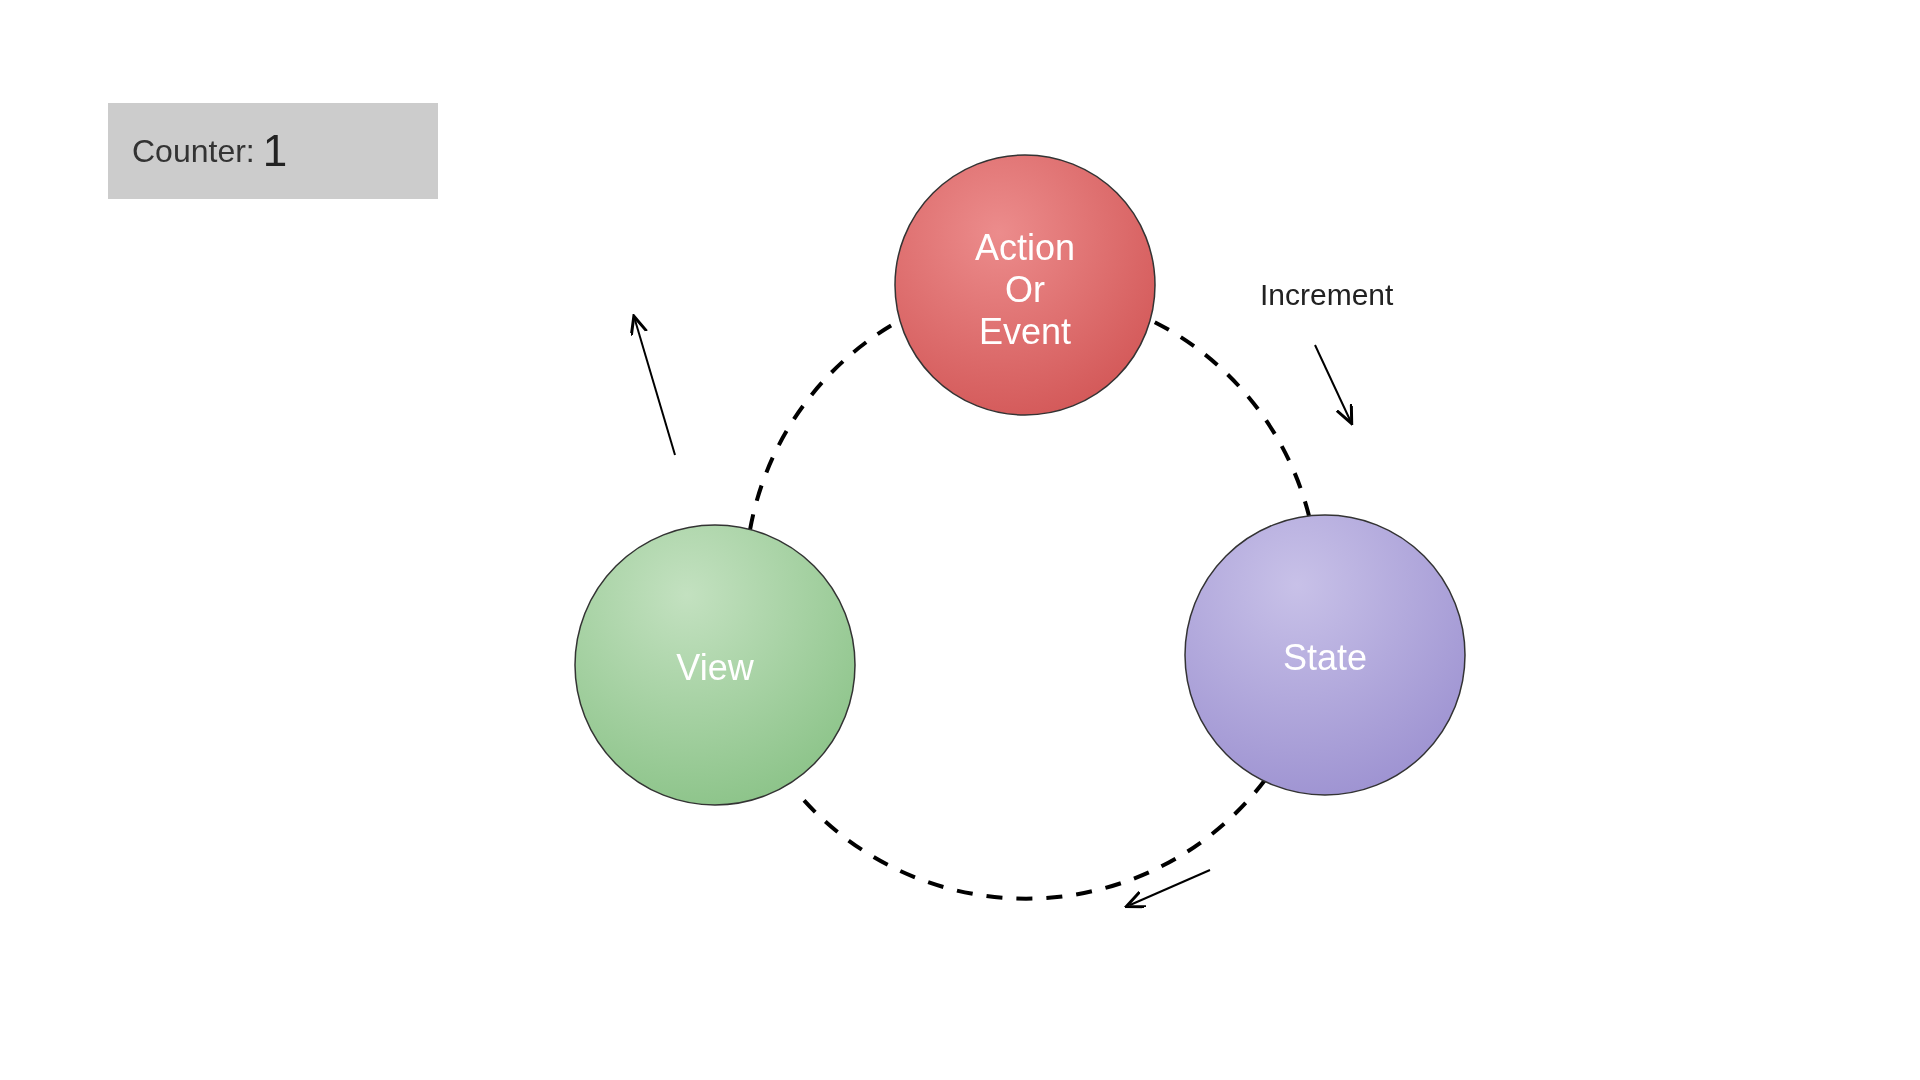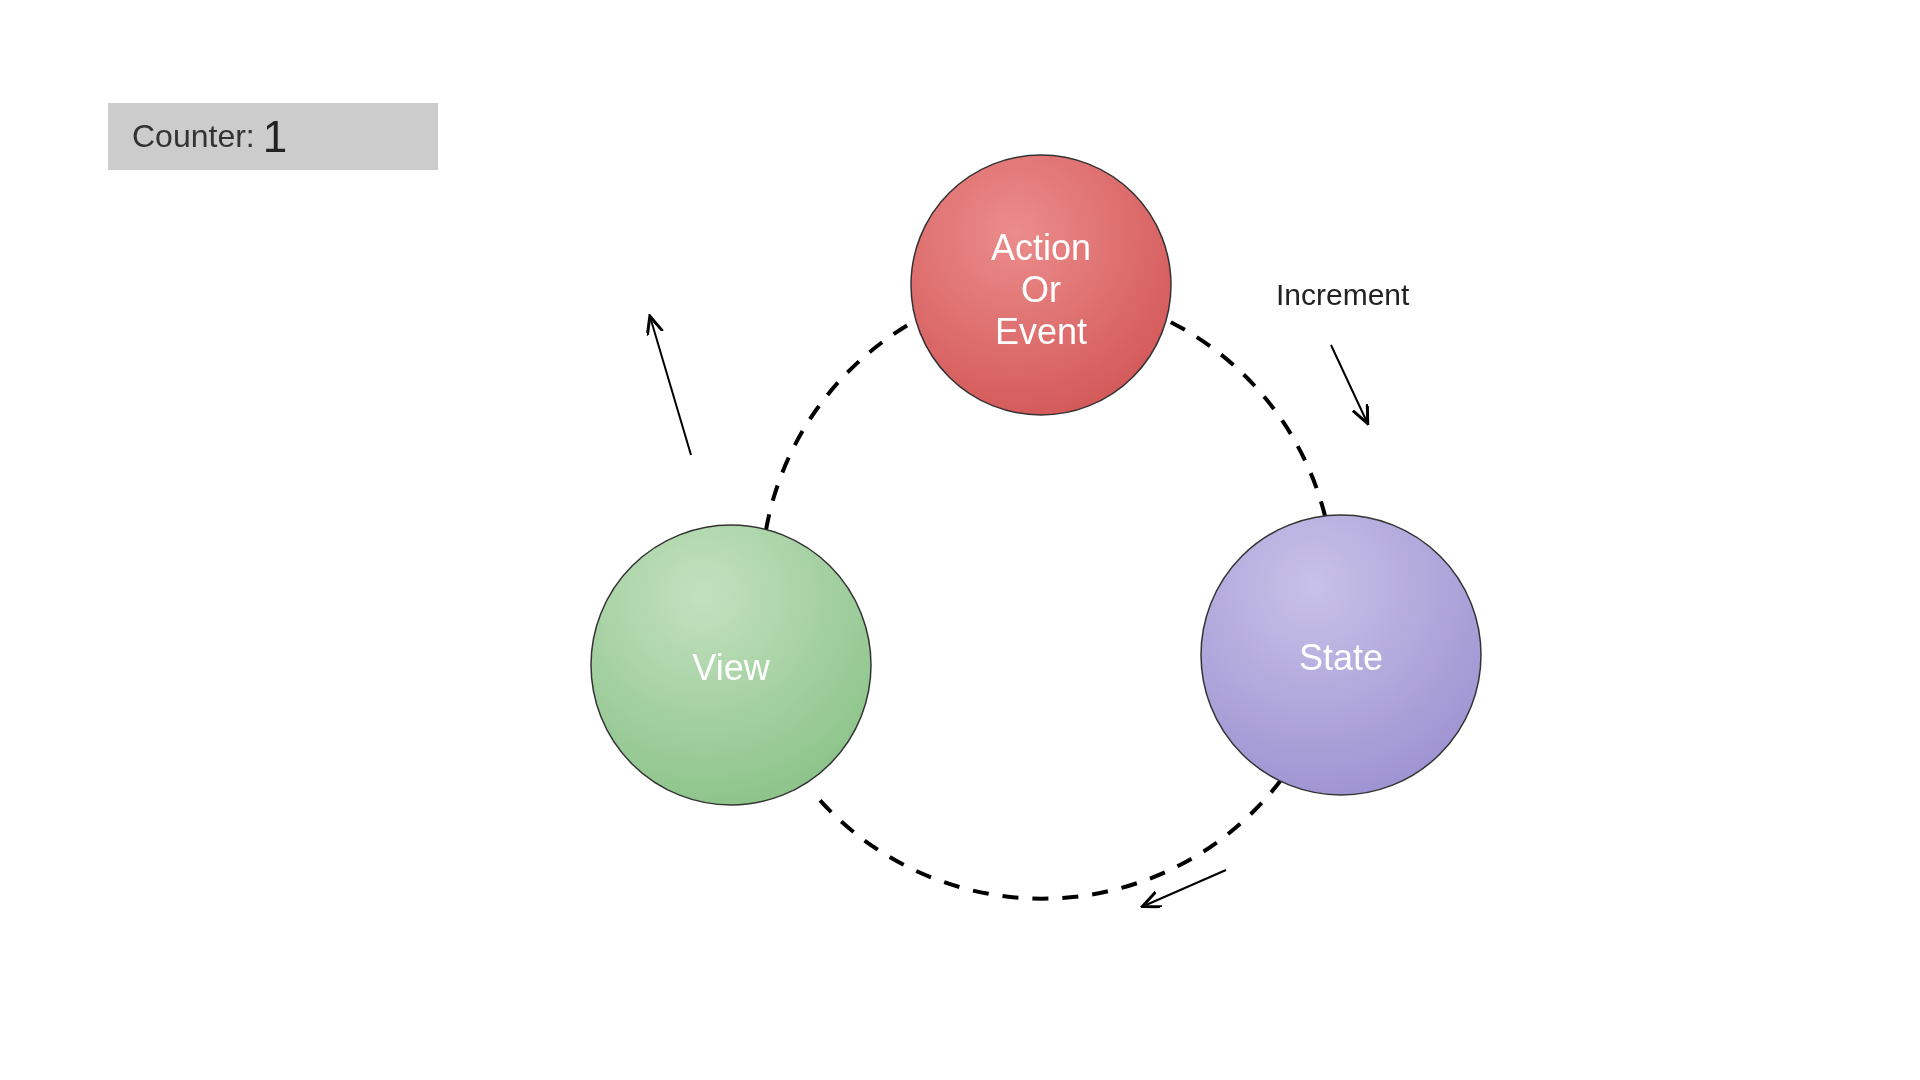"Counter:" .counter-box { height: 67px -> 96px }
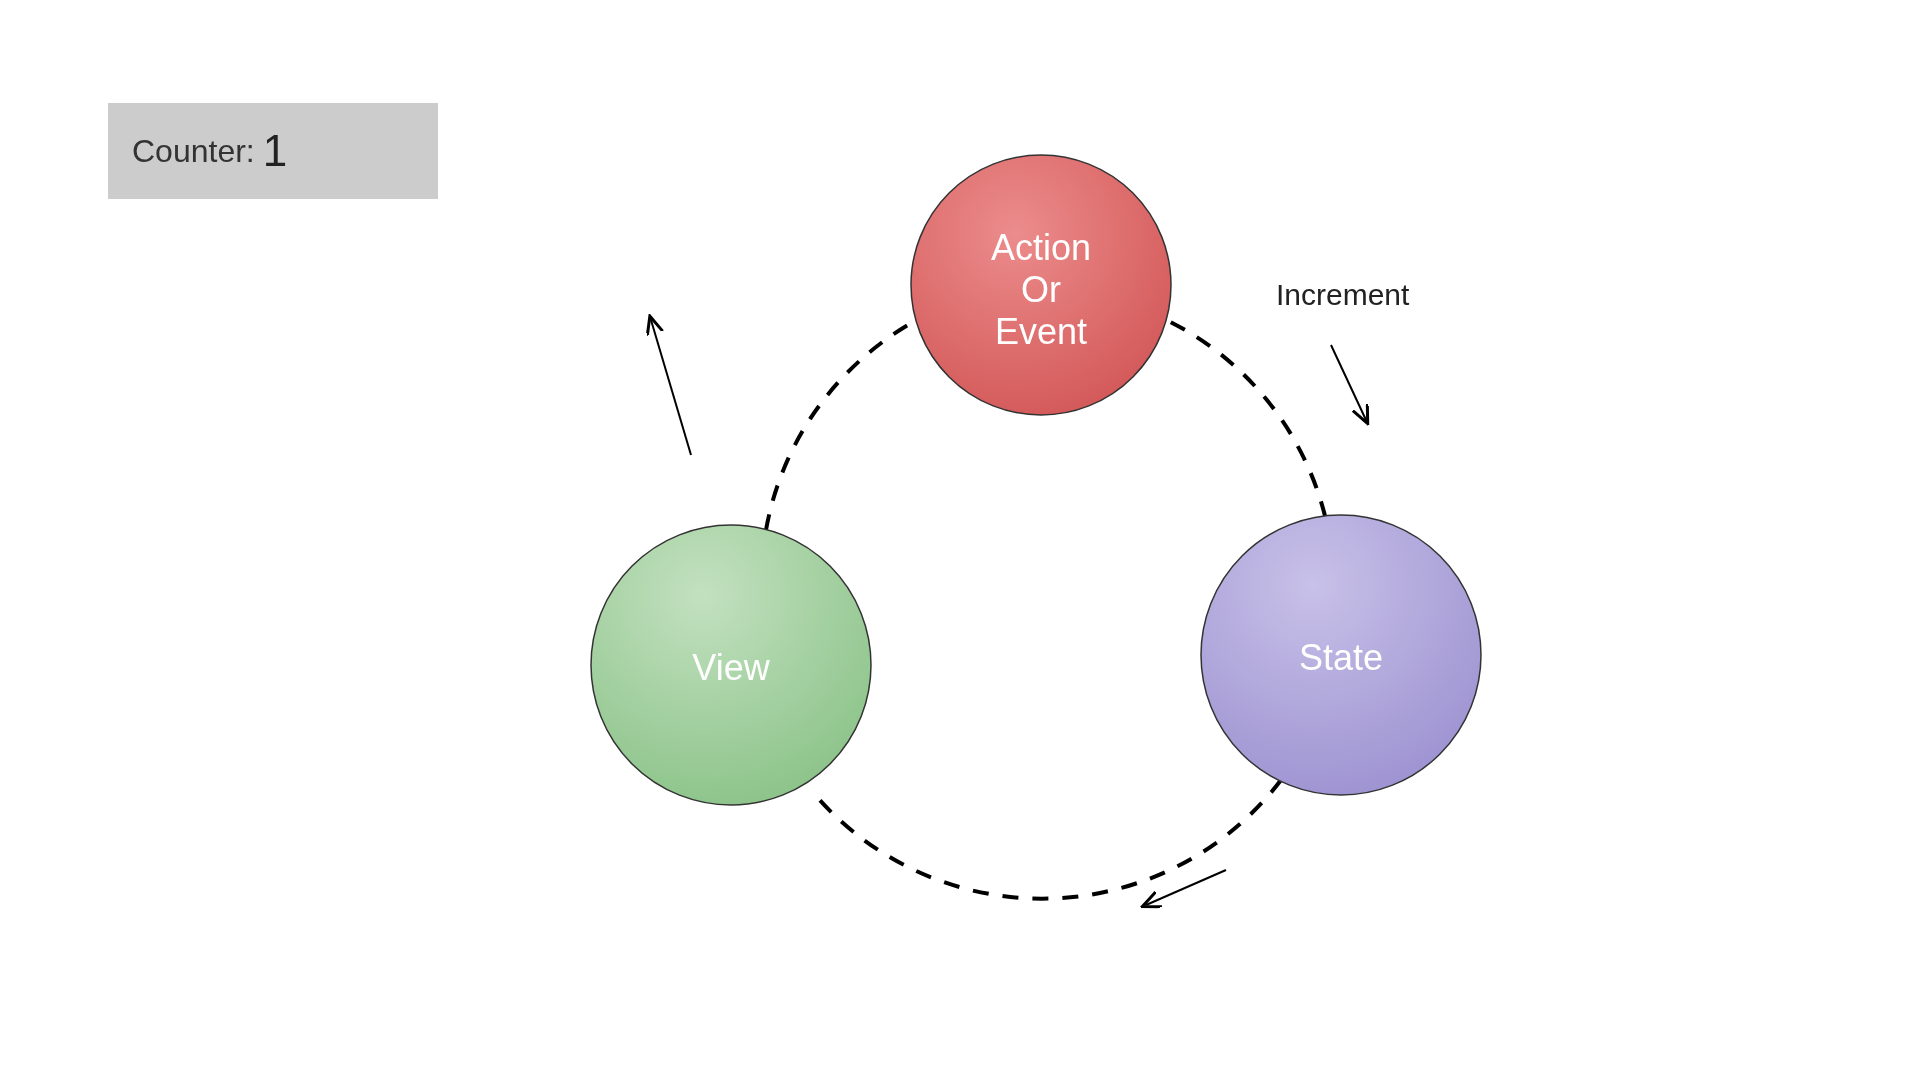"Action" .diagram-container { left: 496px -> 480px }
